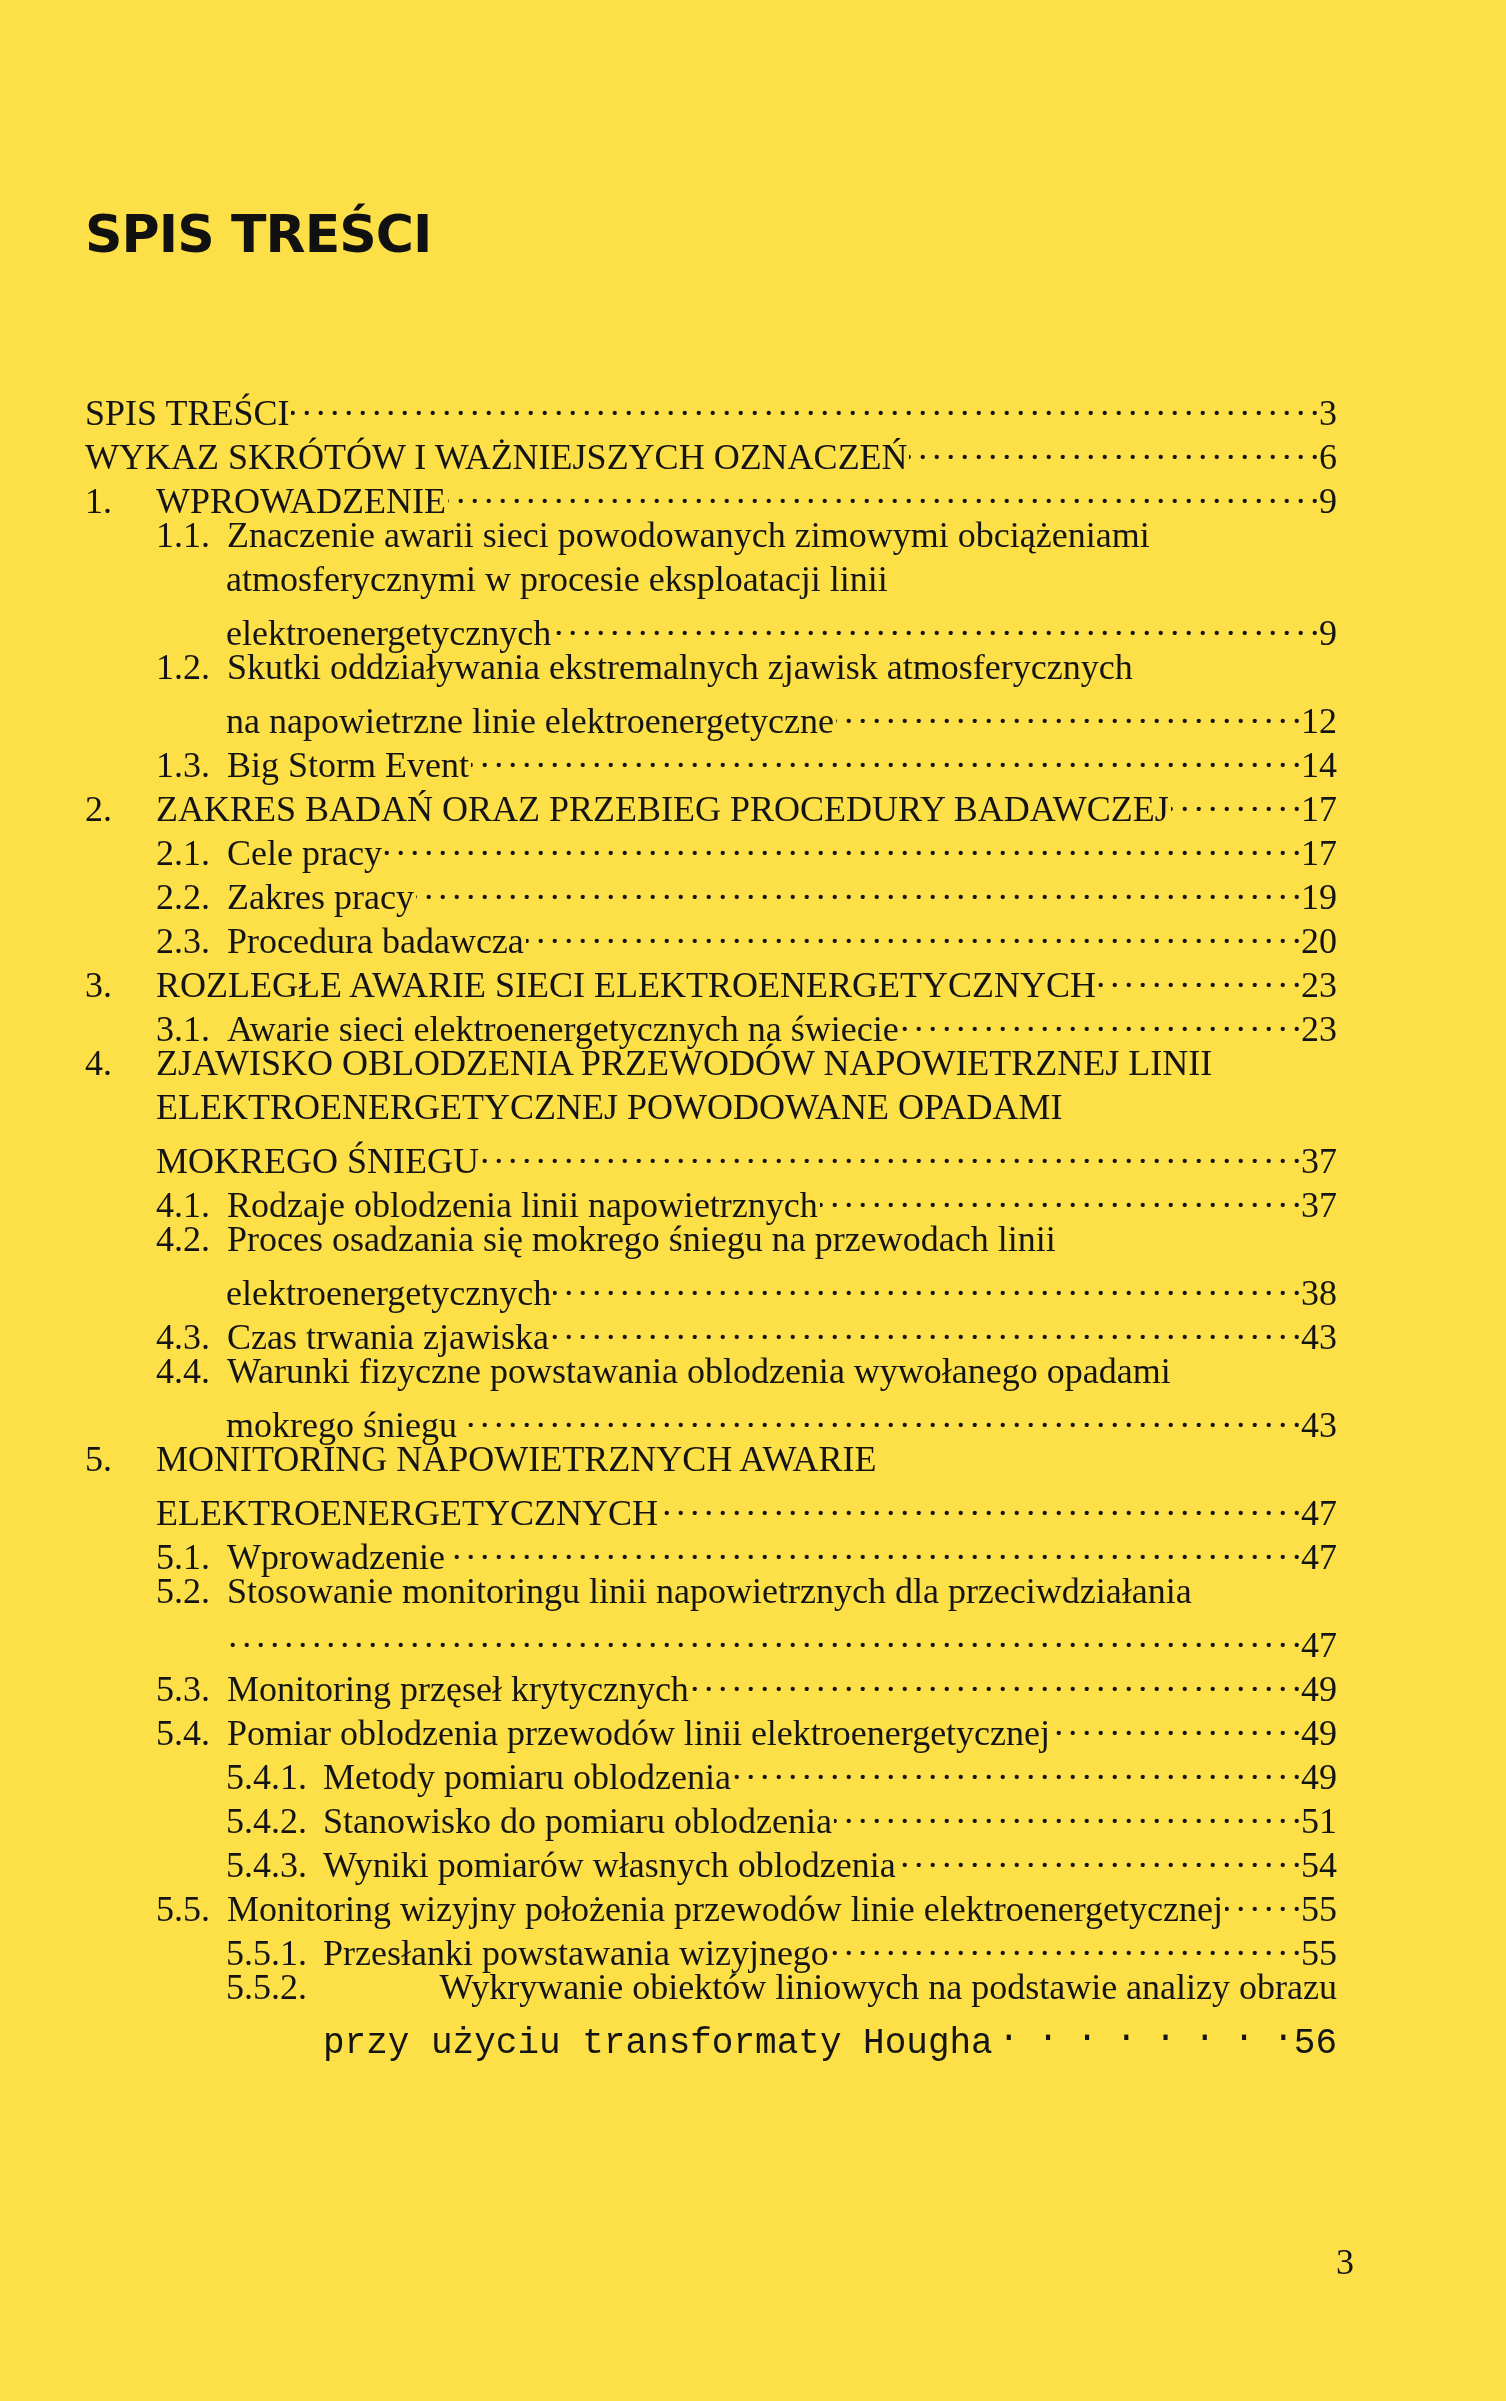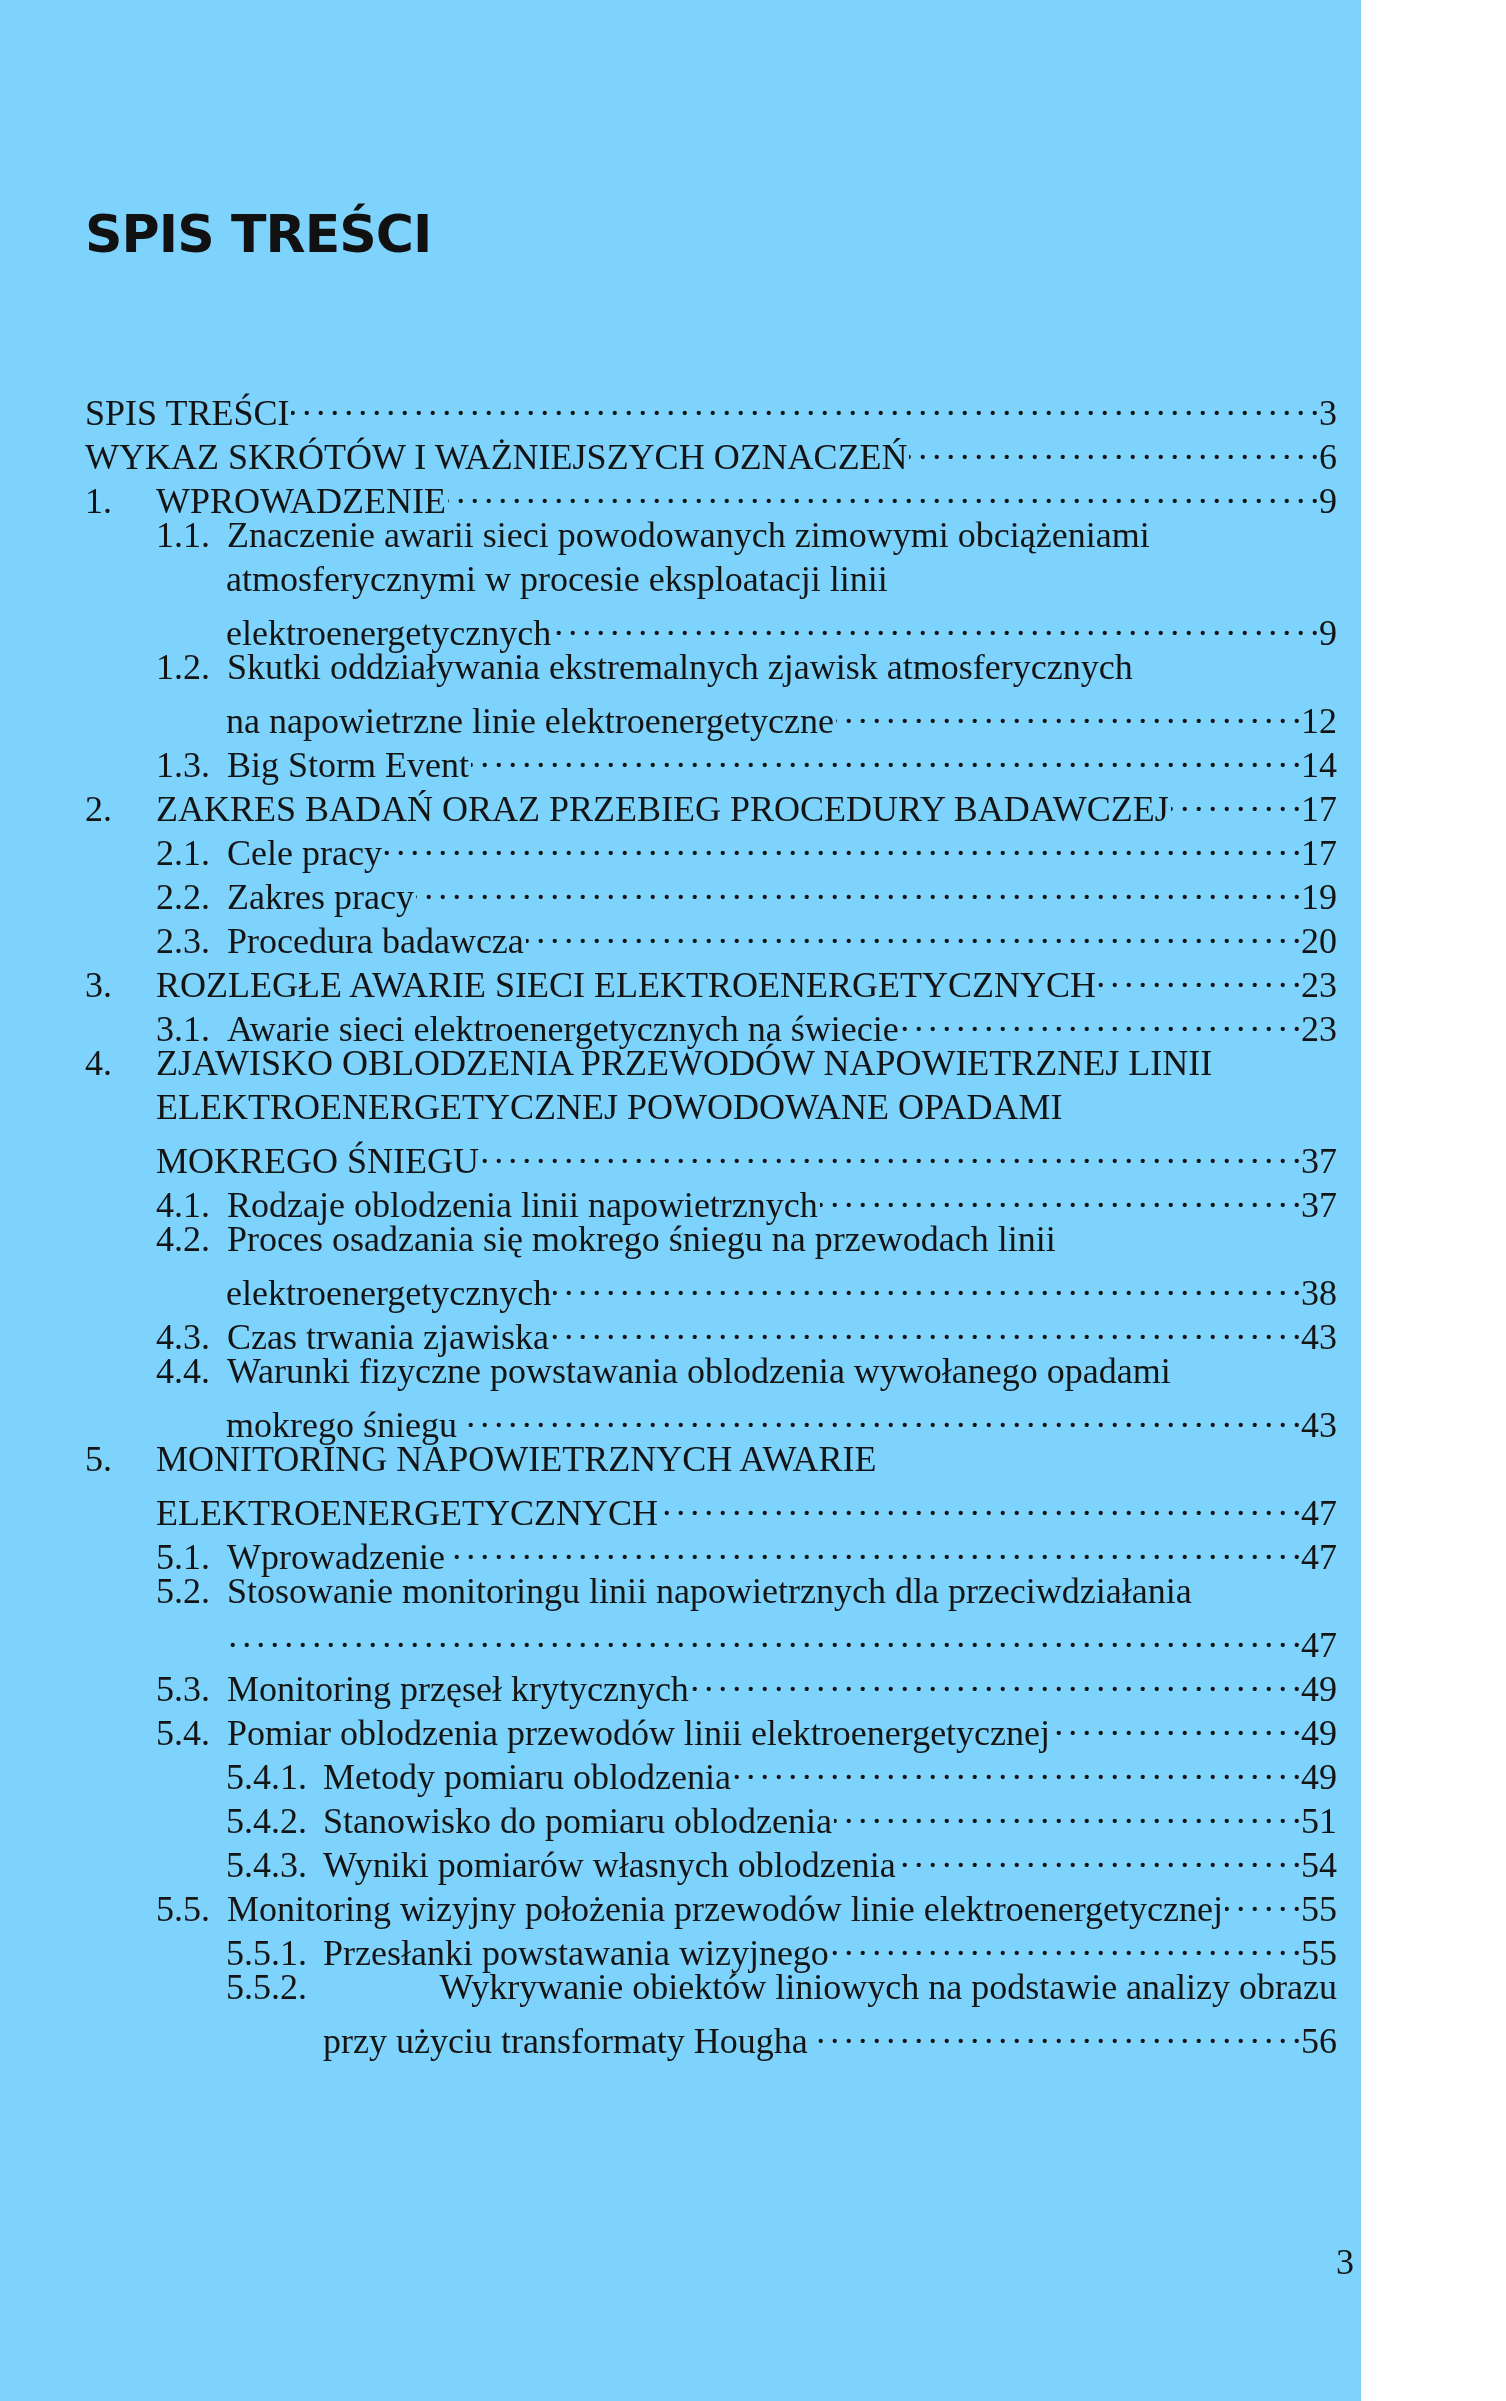"SPIS TREŚCI" .page { background: #7dd3fc -> #fde047; width: 1361px -> 1506px }
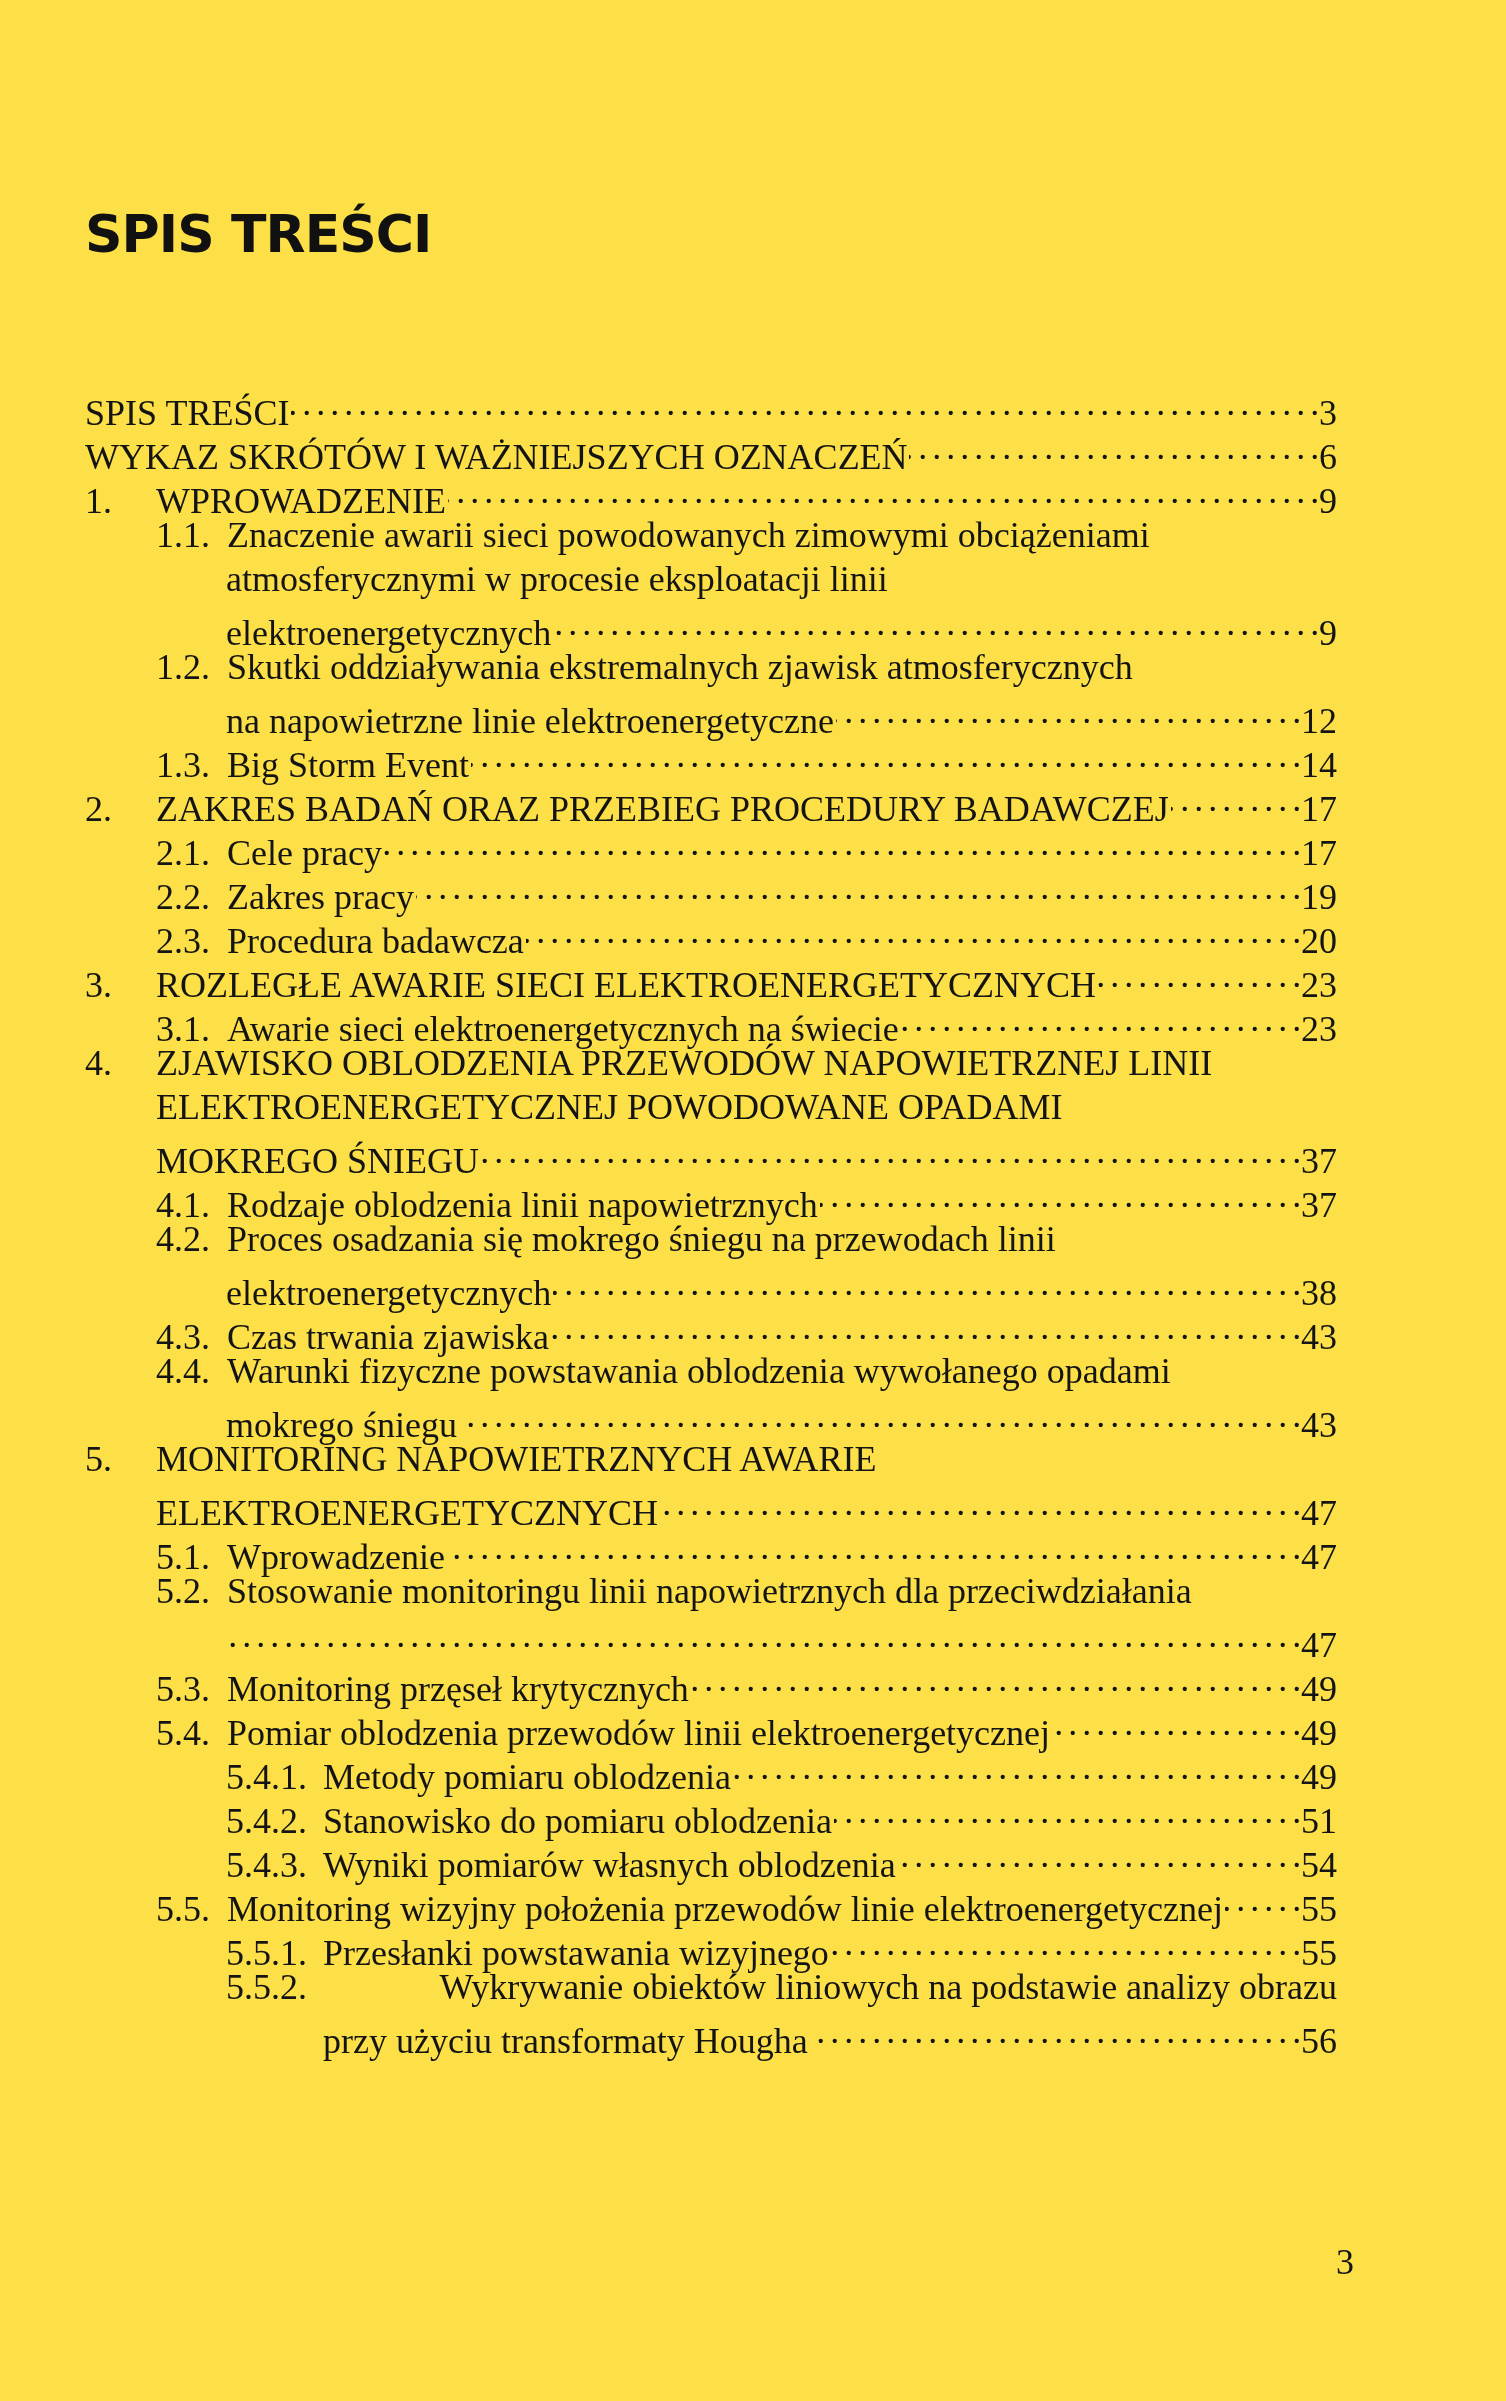"przy użyciu transformaty Hougha" .cont2 { font-family: none -> Liberation Mono, monospace }
